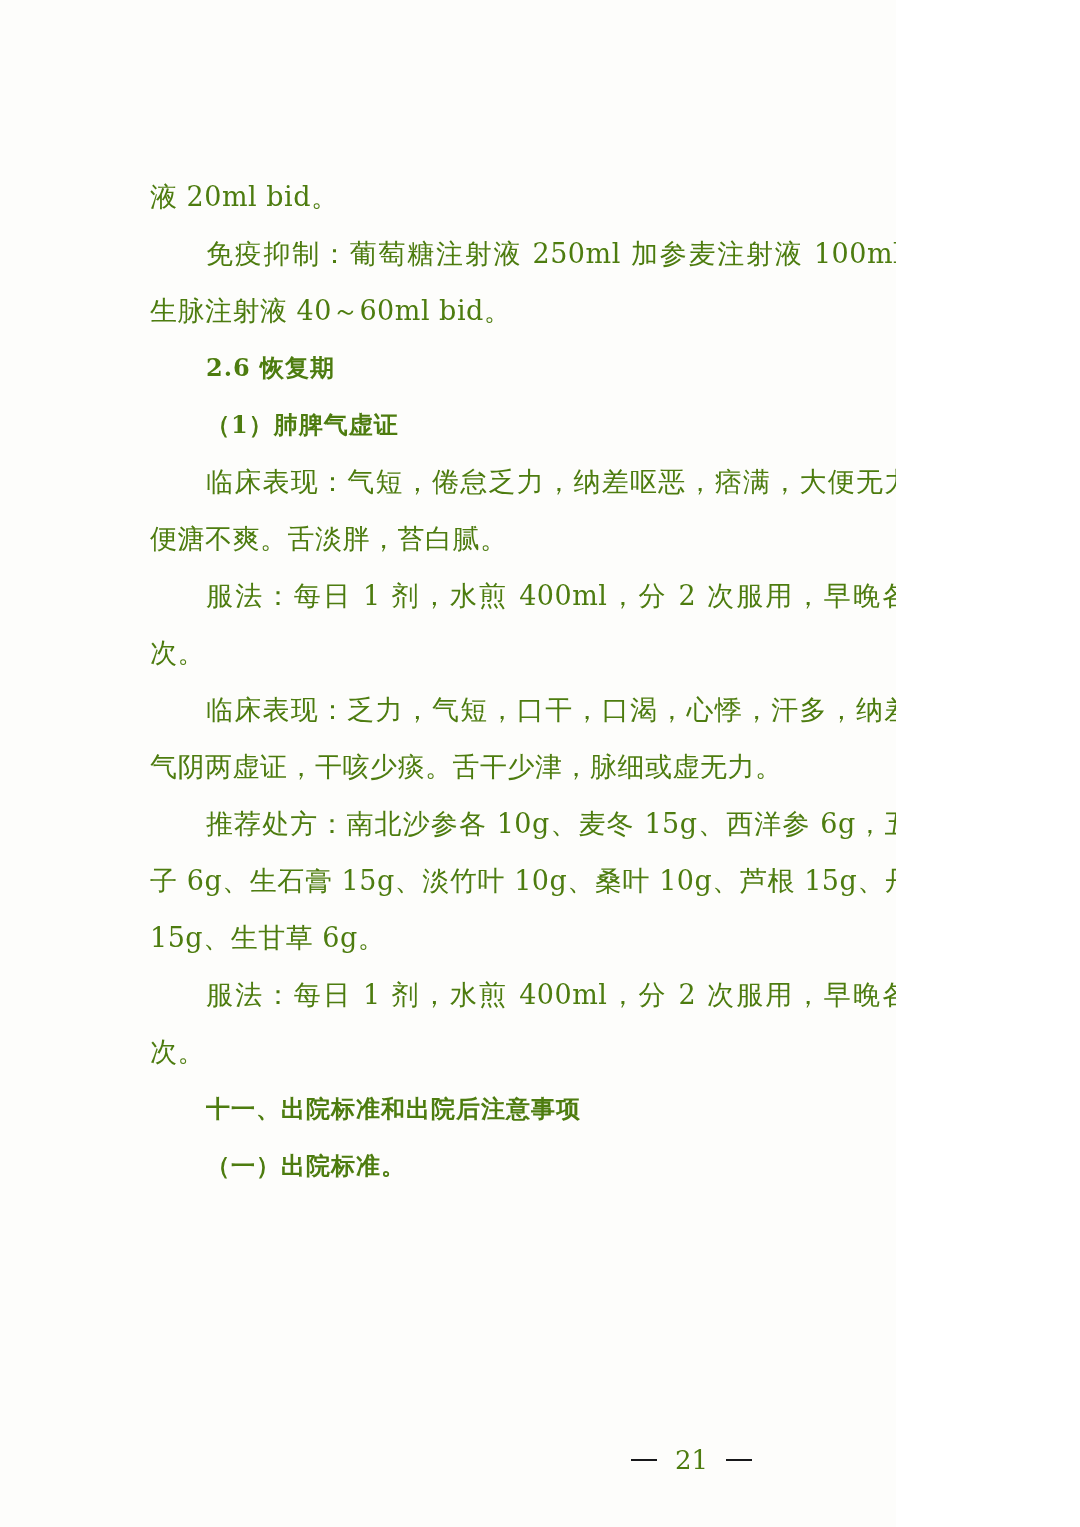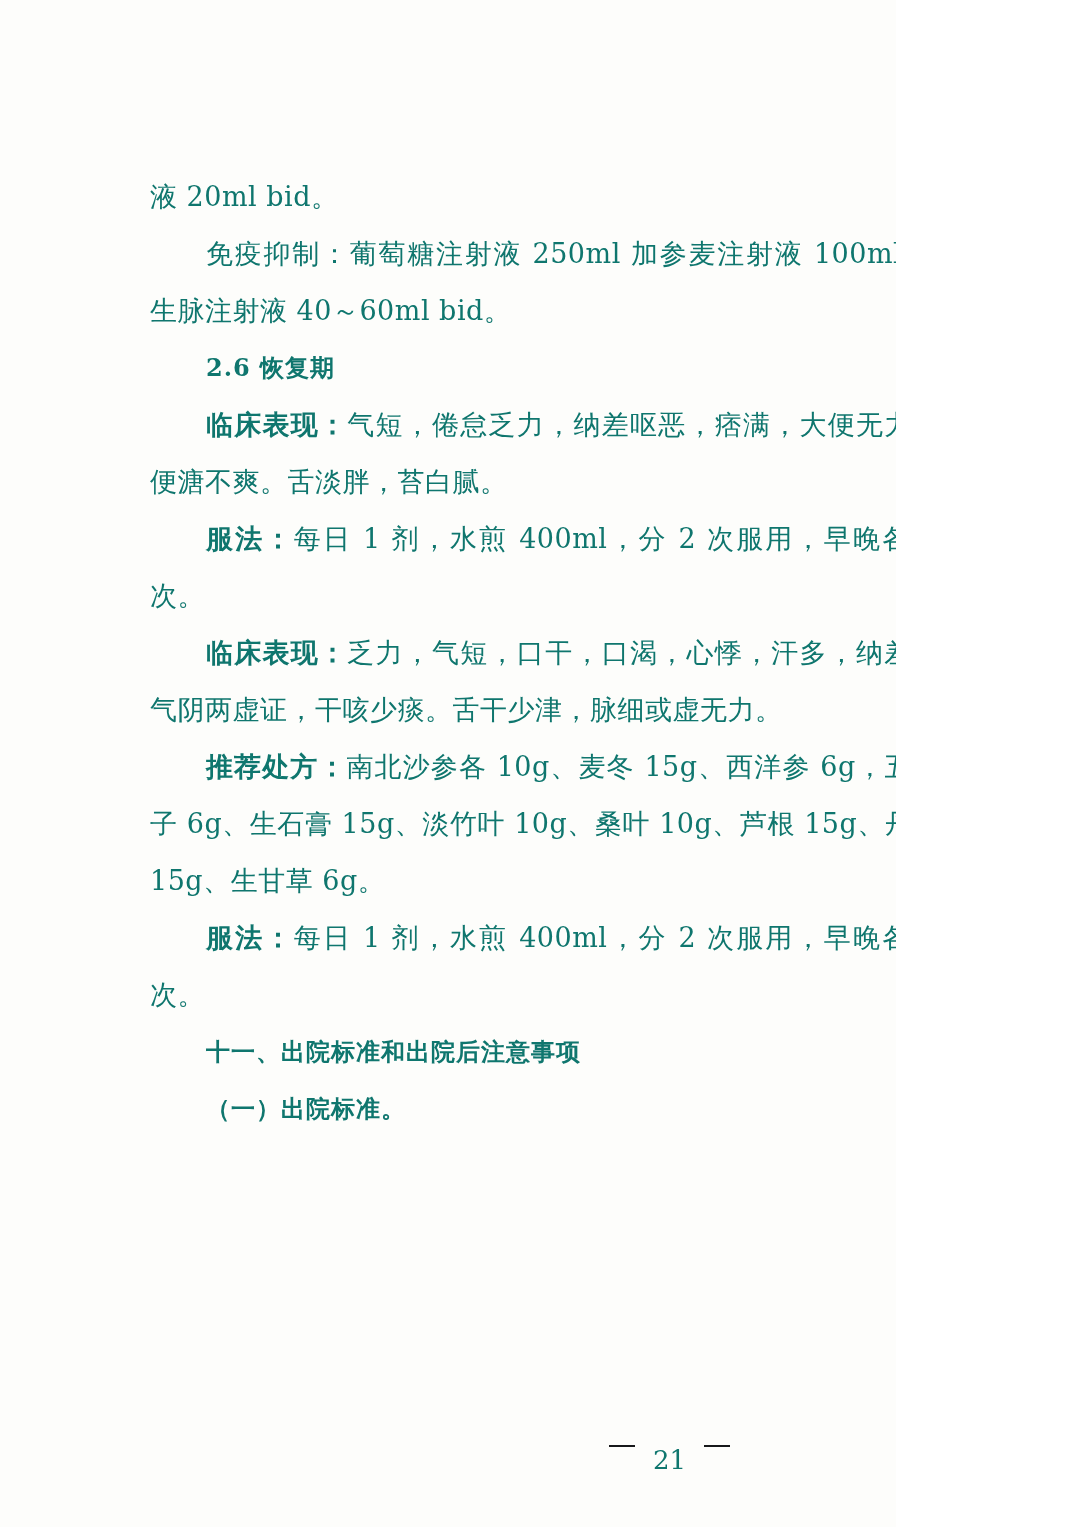"液 20ml bid。" .page { color: #0f766e -> #4d7c0f }
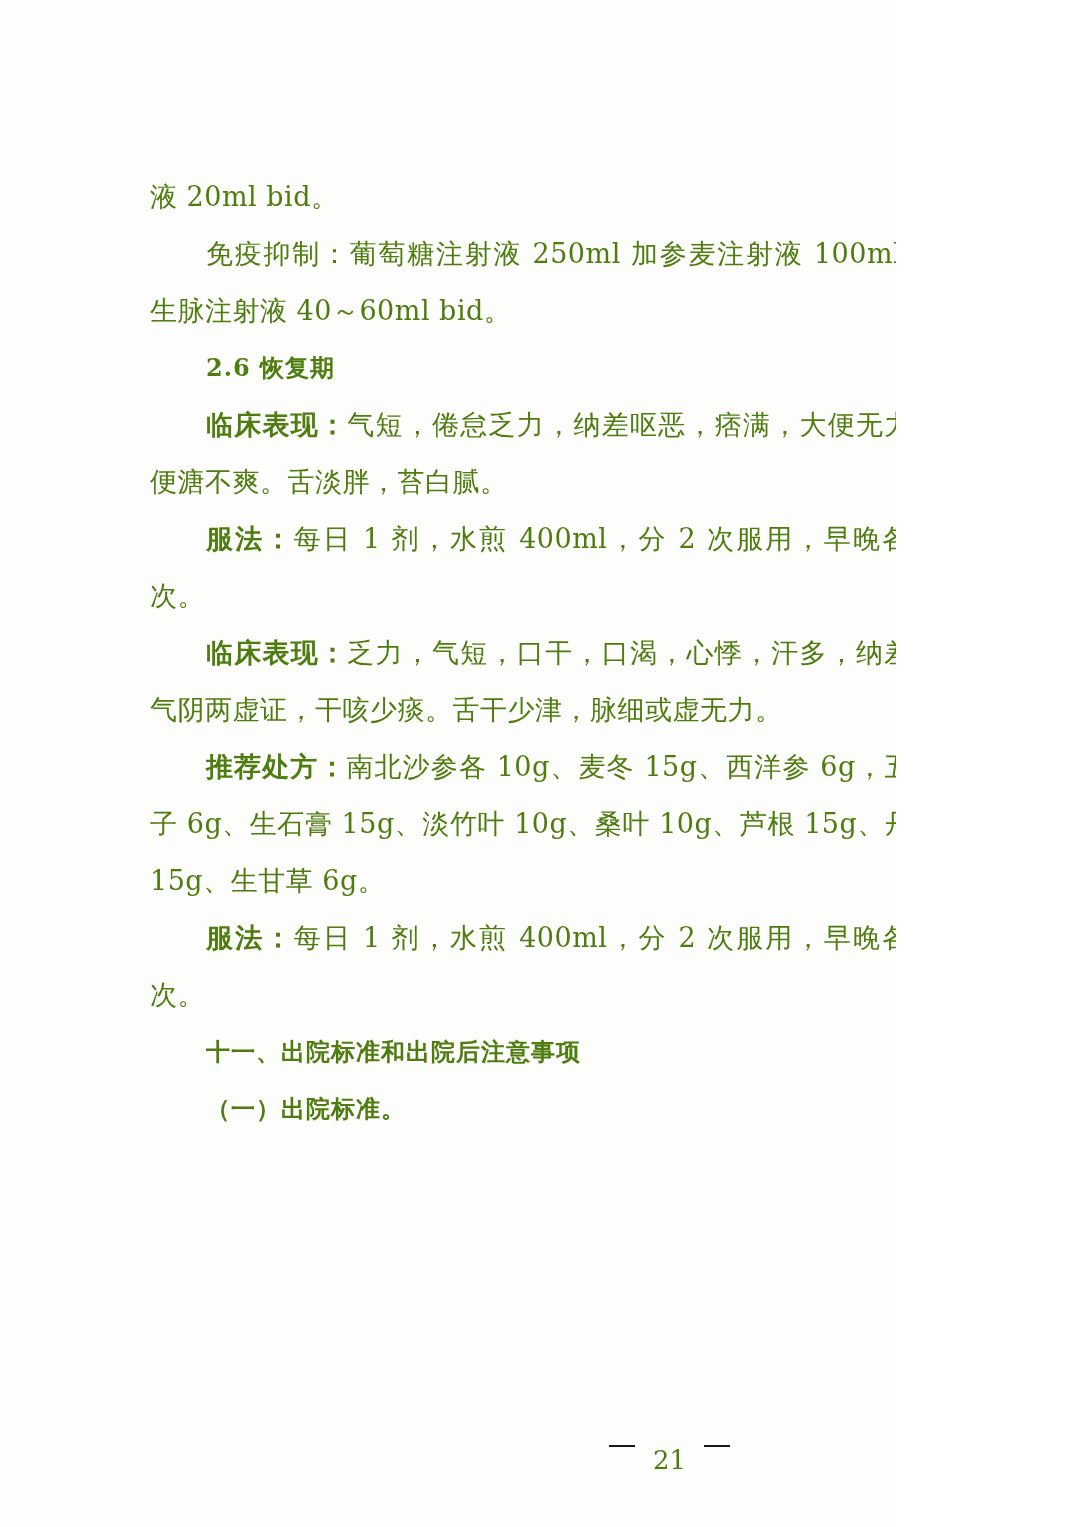"（1）肺脾气虚证" p.heading { html: none -> <p>（1）肺脾气虚证</p> }
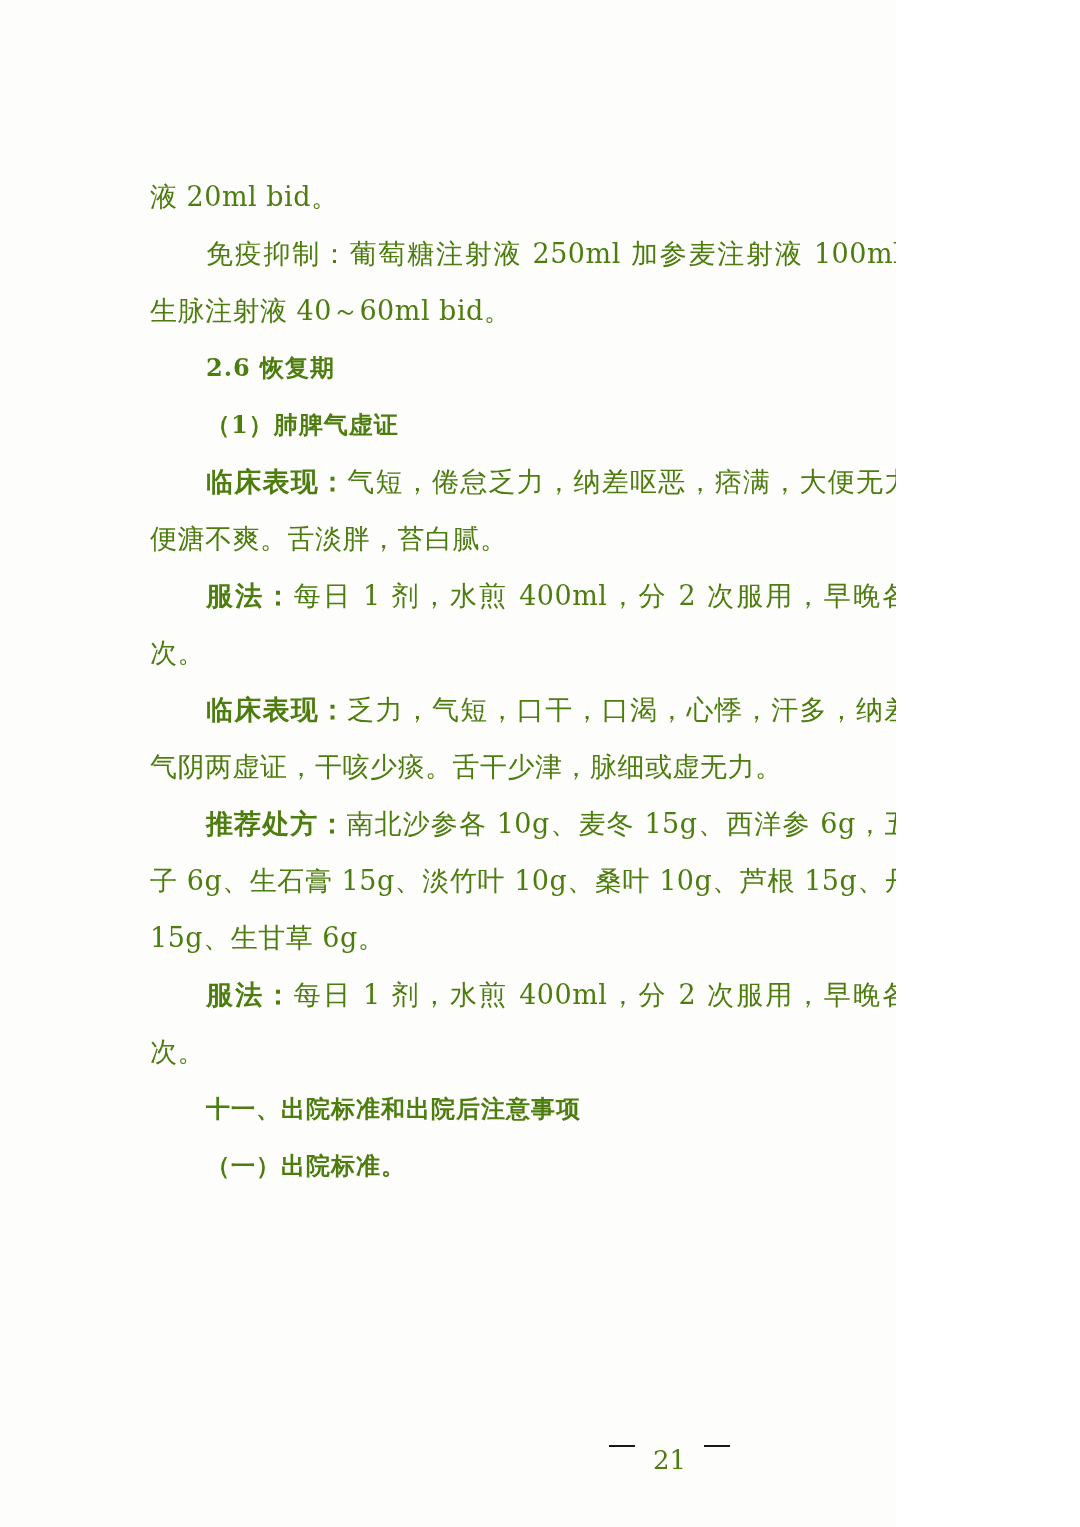"临床表现：" .label { font-weight: bold -> normal }
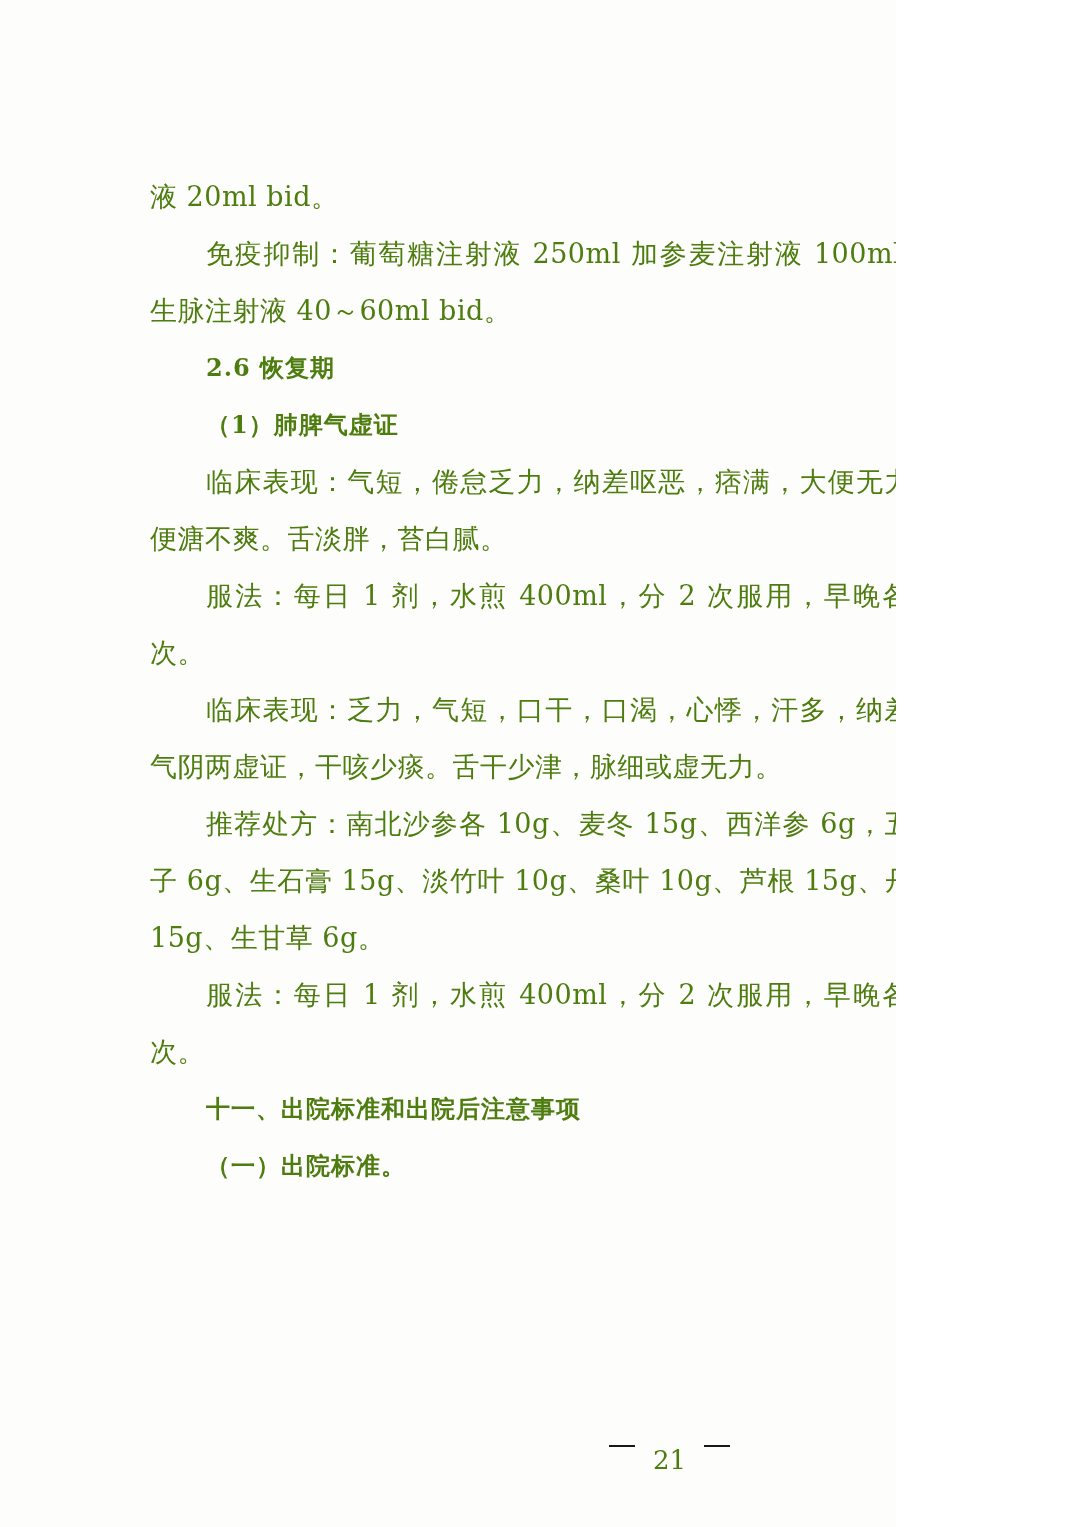"21" .foot-wrap { align-items: flex-start -> center; right: 162px -> 140px }
